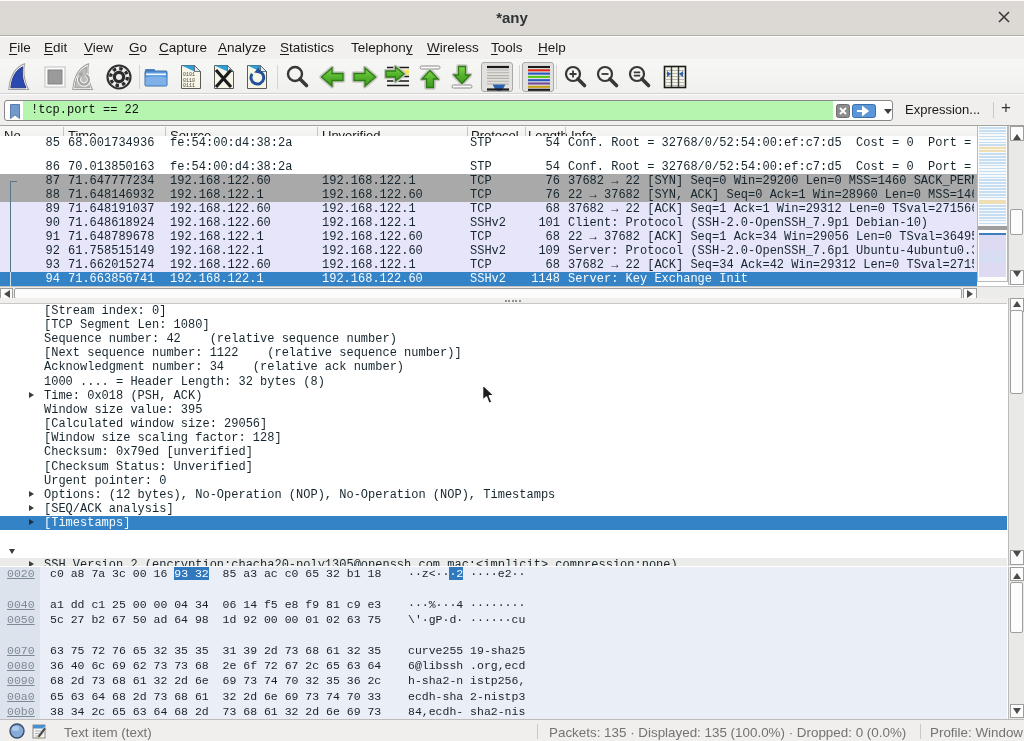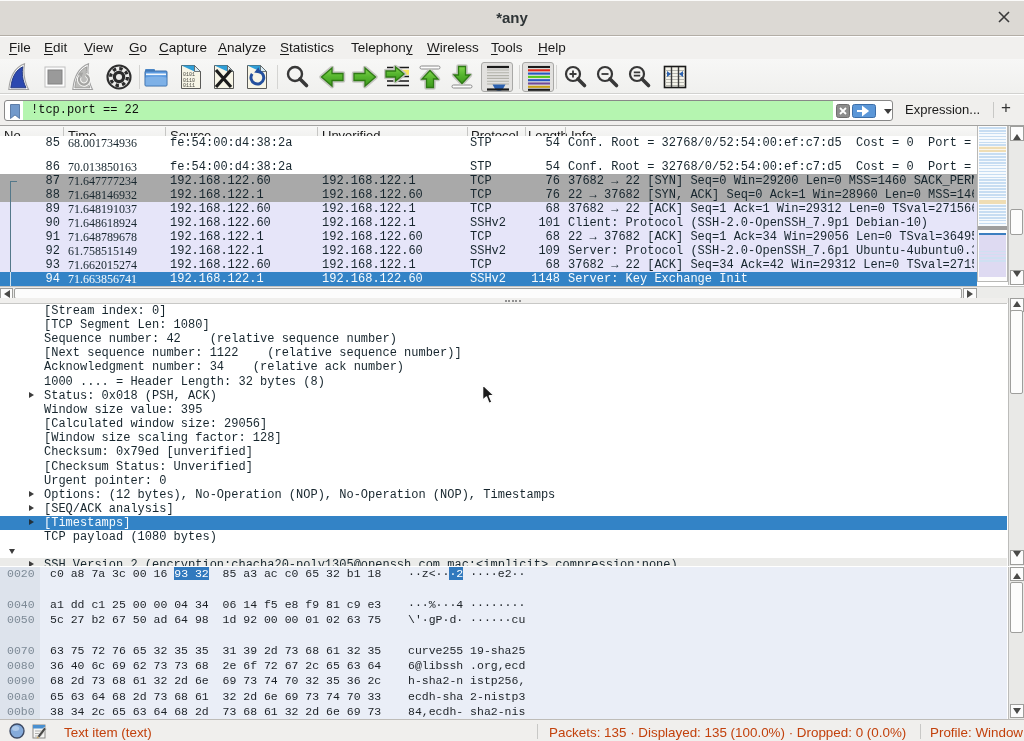"68.001734936" .c-tm { font-family: Liberation Serif, serif -> none }
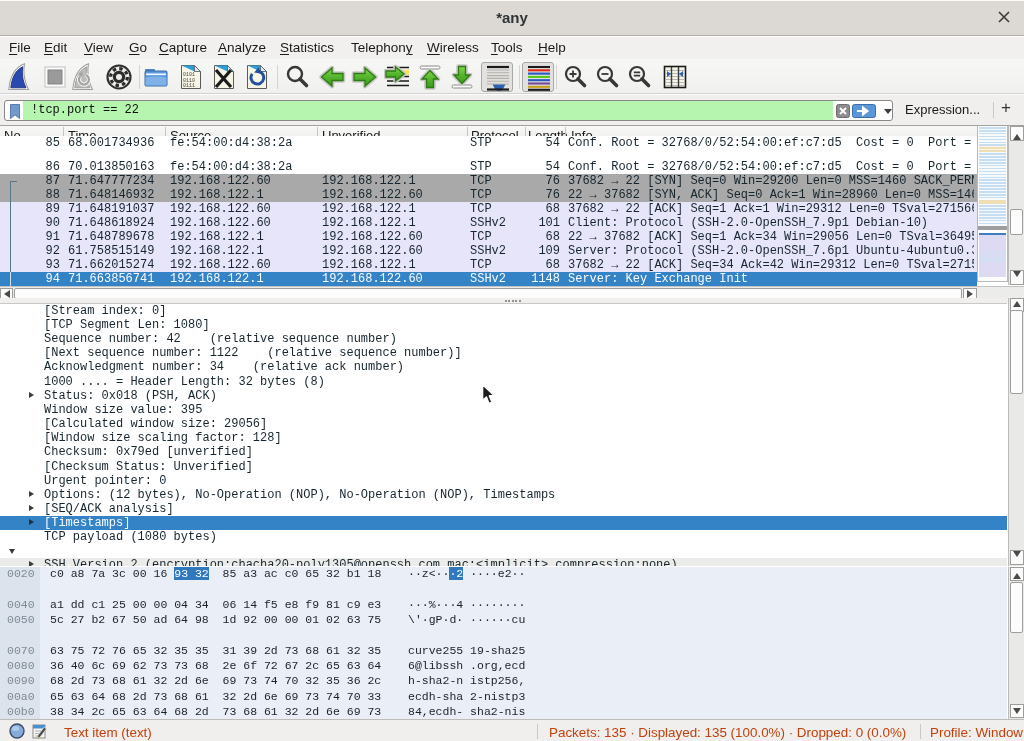"Status: 0x018 (PSH, ACK)" span.txt2 { text: Status -> Time }
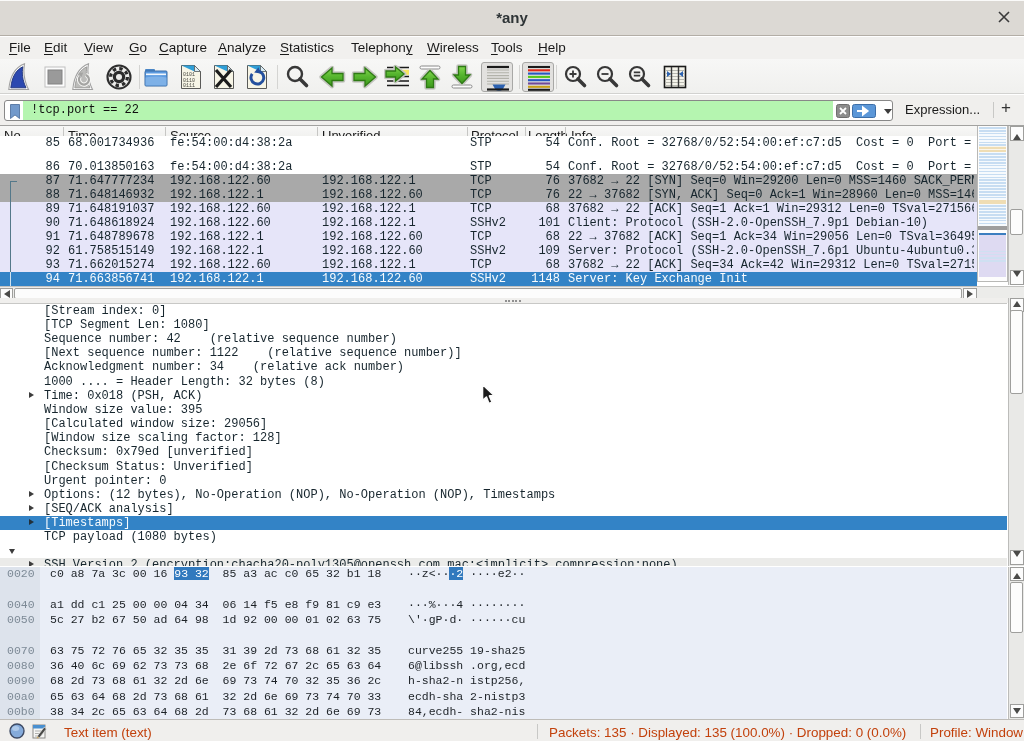"TCP payload (1080 bytes)" div.dline { html: <div><span>TCP payload (1080 bytes)</span></div> -> none }
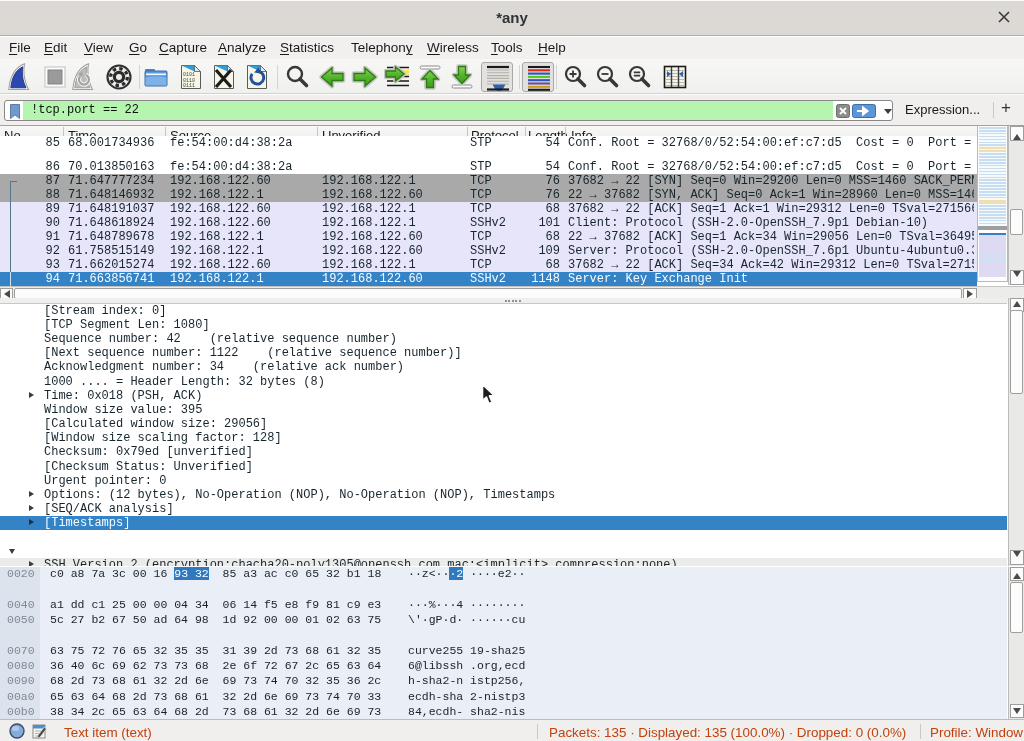"0020" .hoff { text-decoration: none -> underline }
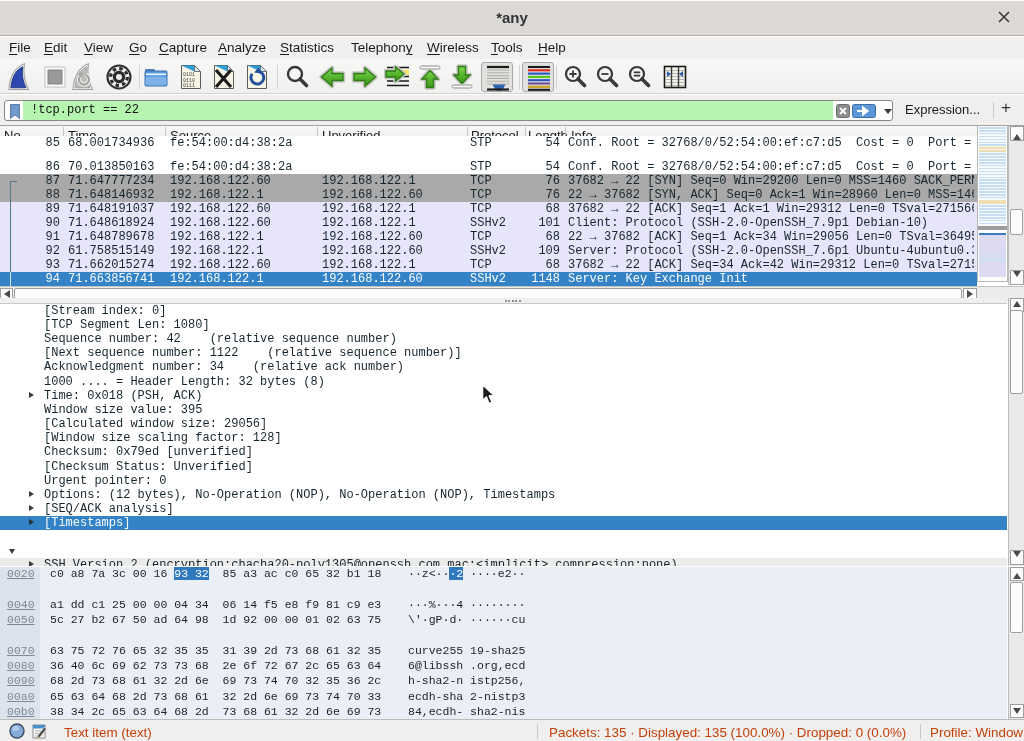"Text item (text)" #statusbar .st { color: #c2410c -> #737373 }
